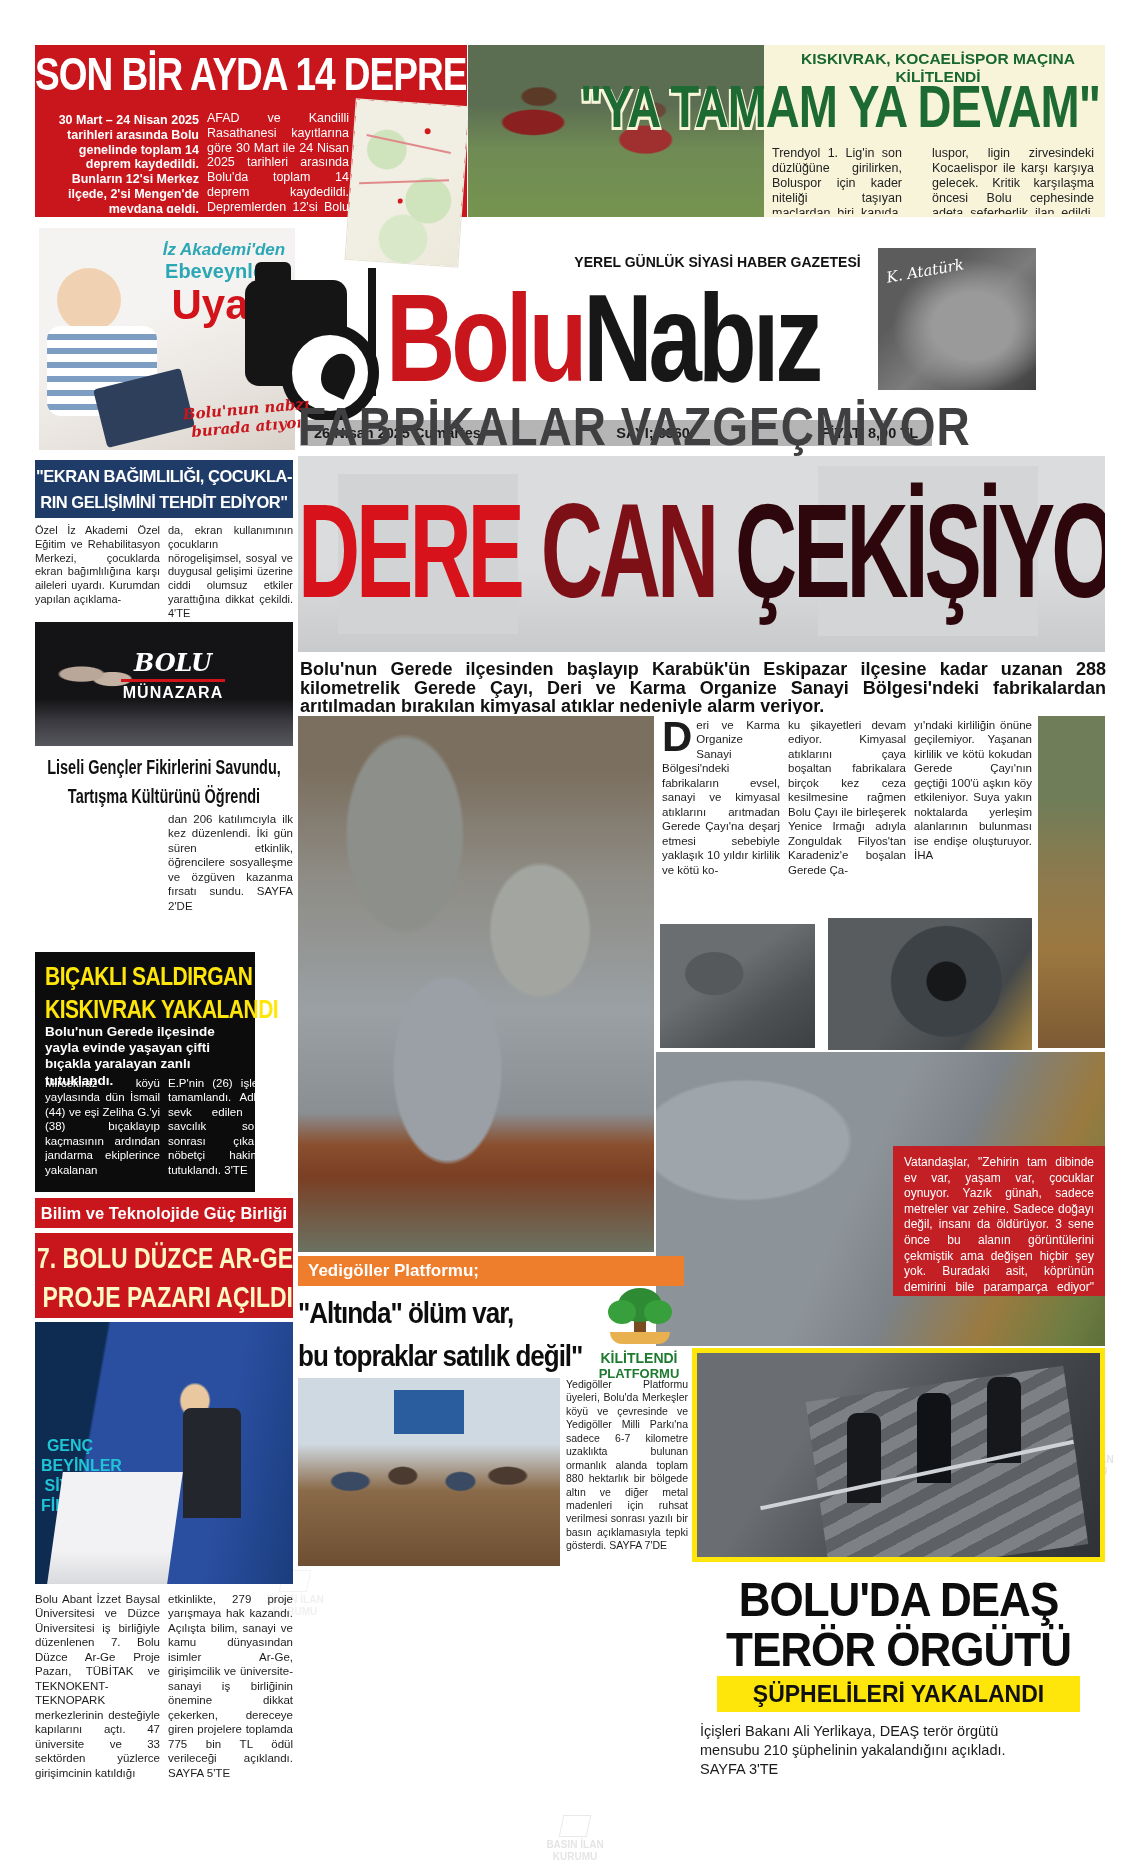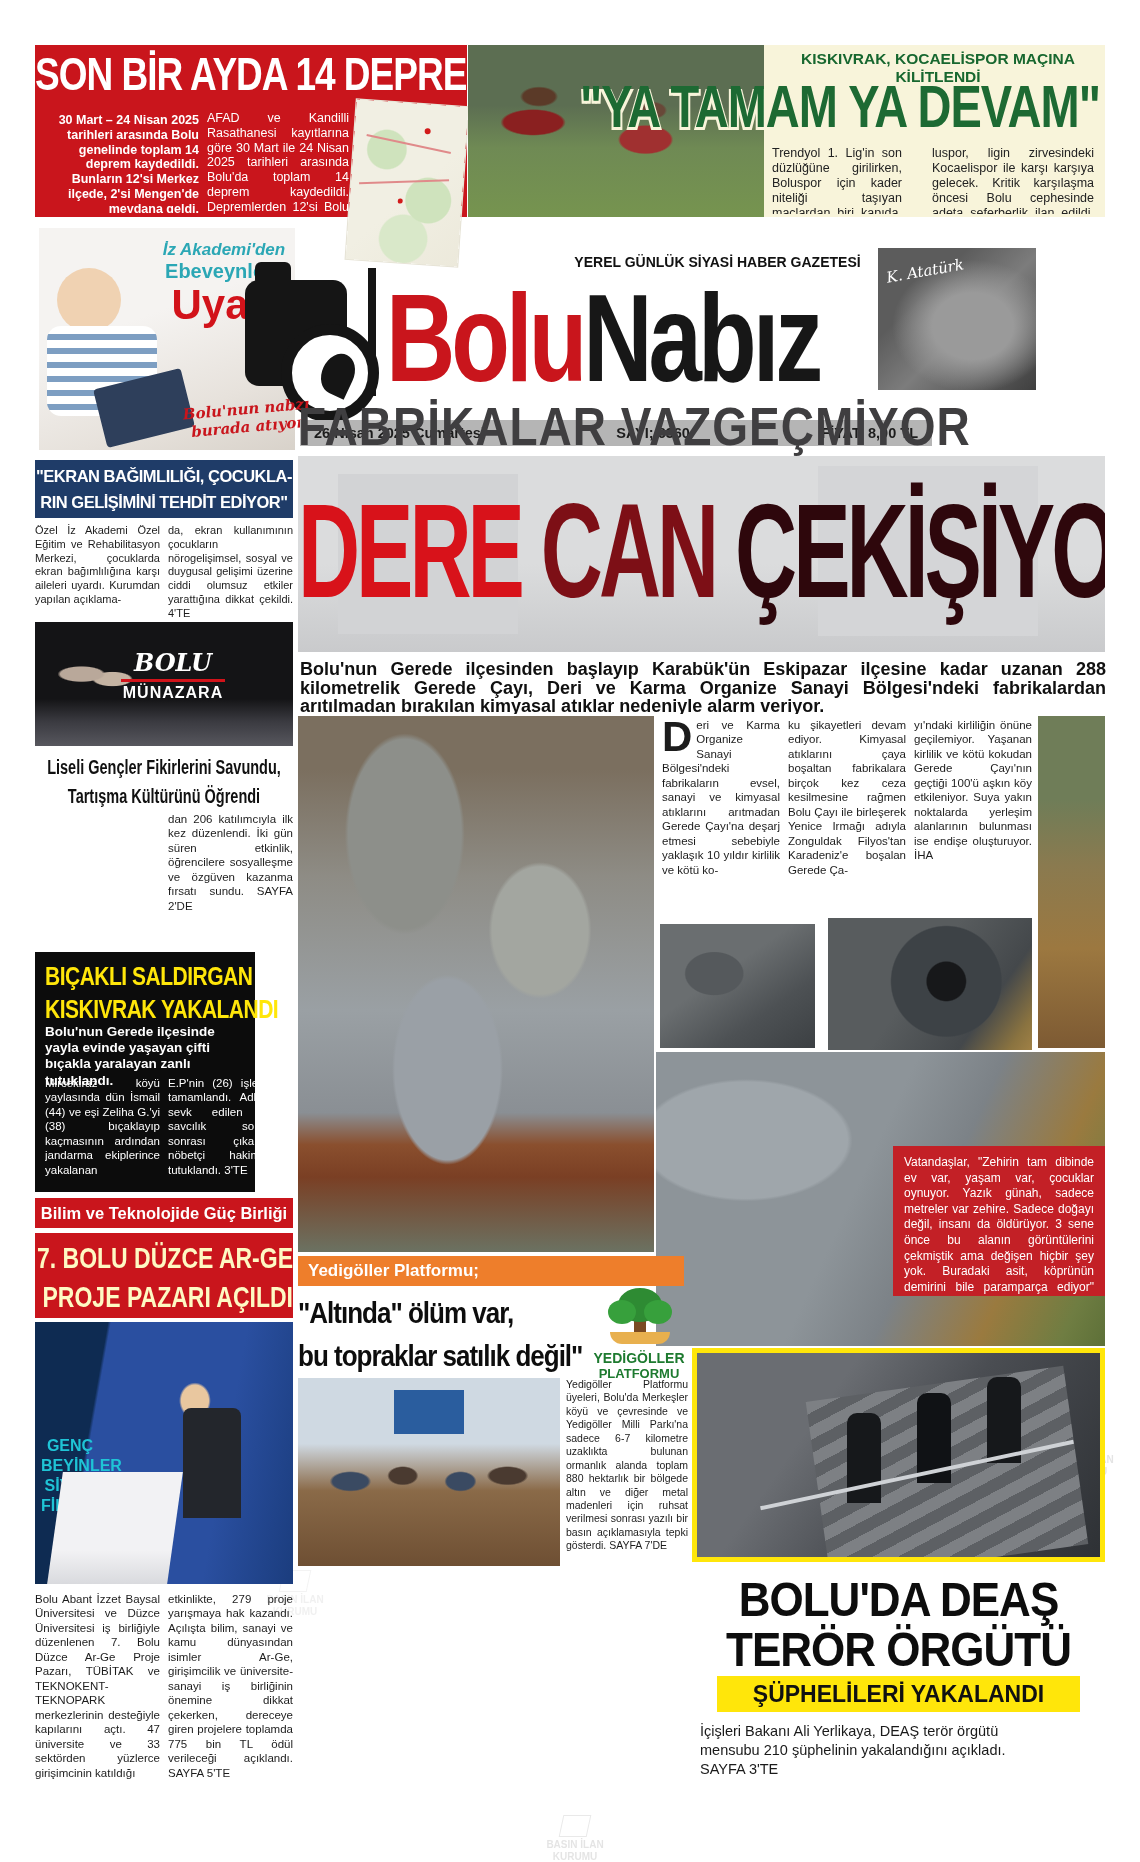"YEDİGÖLLER" div { text: YEDİGÖLLER -> KİLİTLENDİ }
